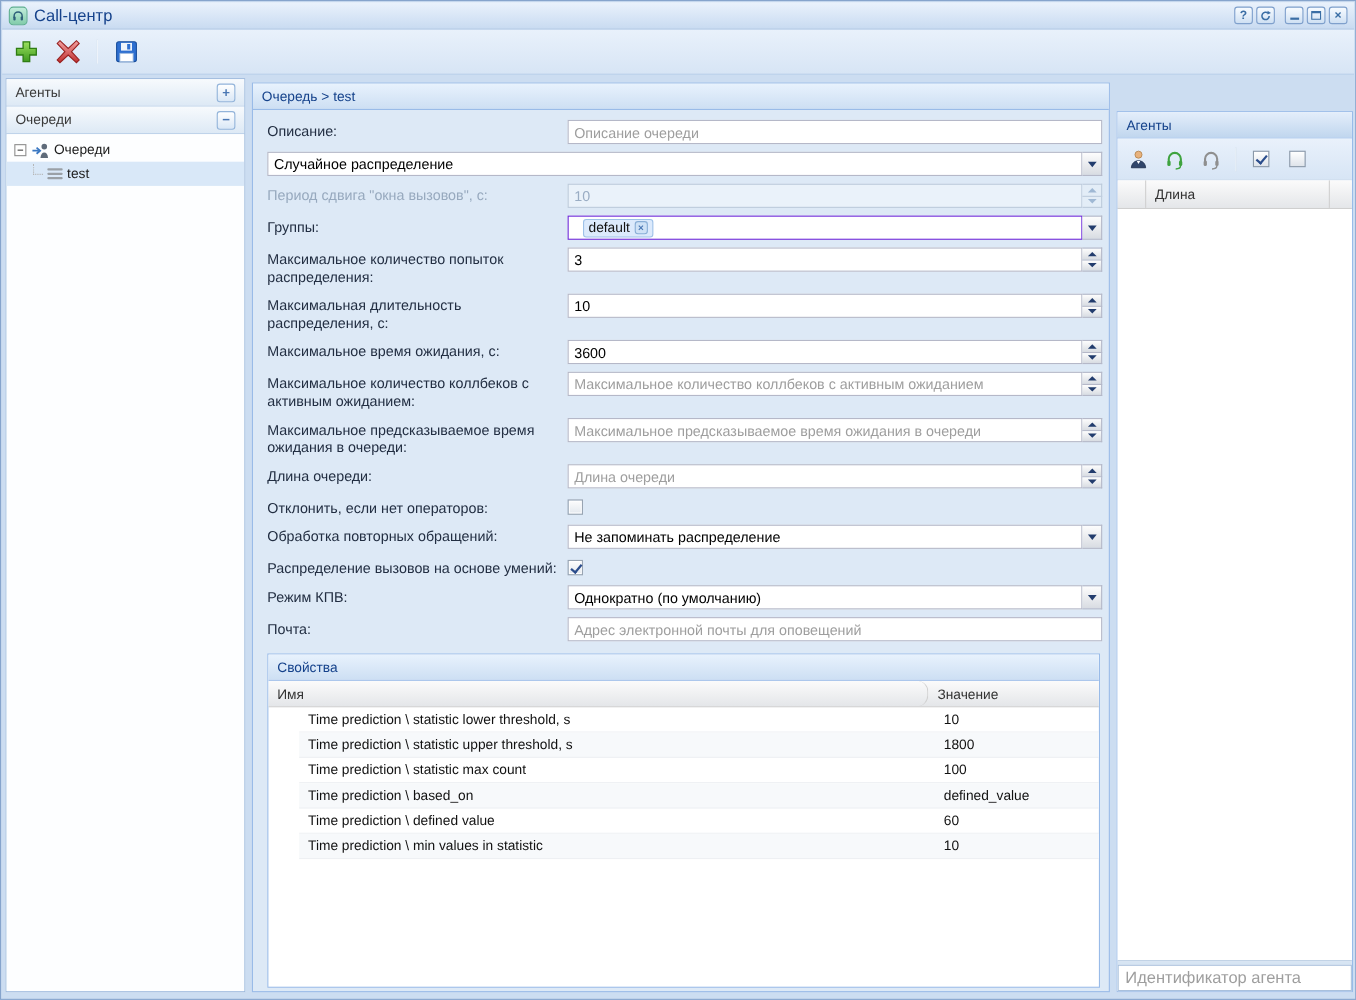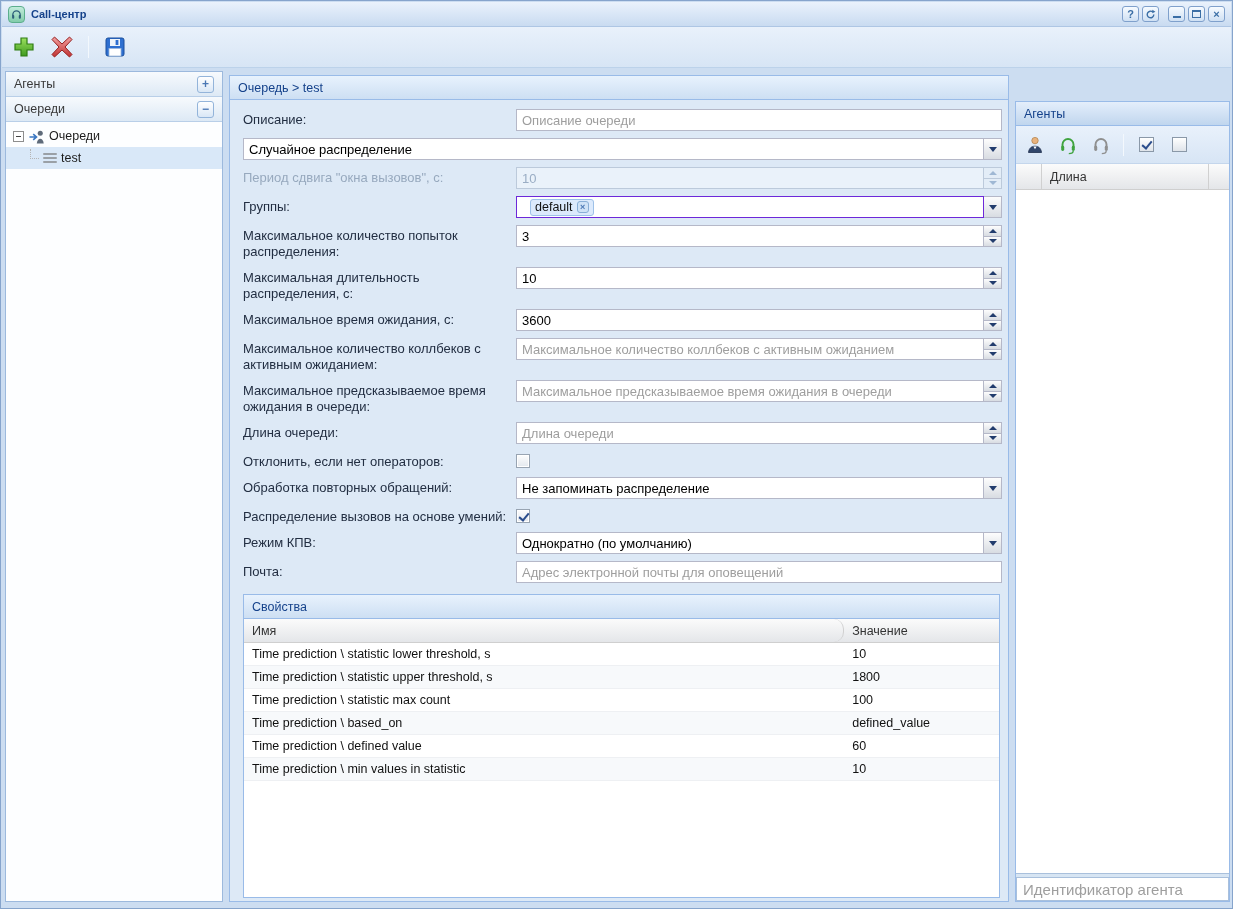"Call-центр" .titlebar .title { font-size: 11px -> 15px; font-weight: bold -> normal }
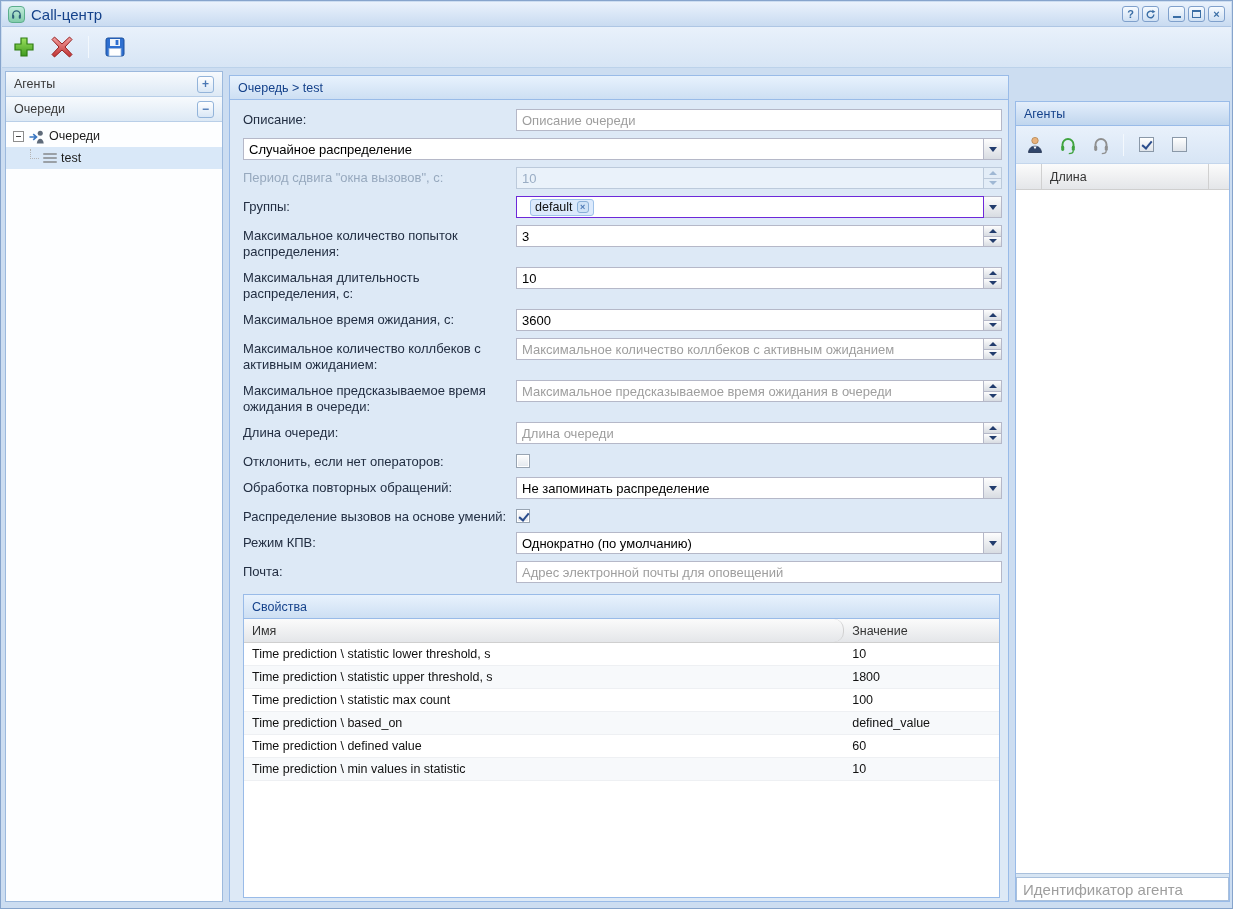"Time prediction \ statistic lower" .grid-body { padding-left: none -> 28px }
